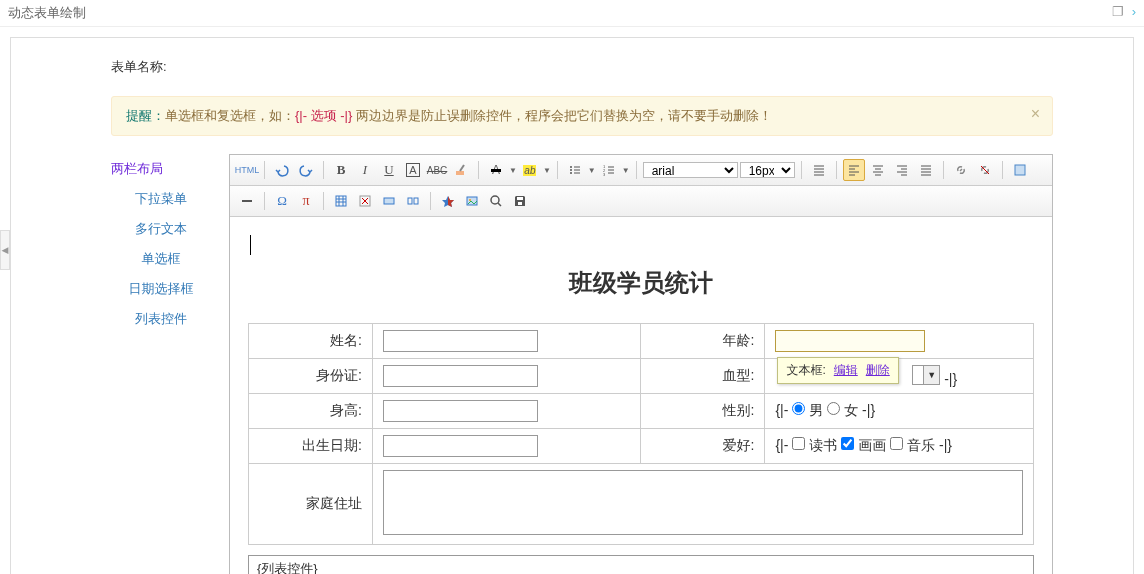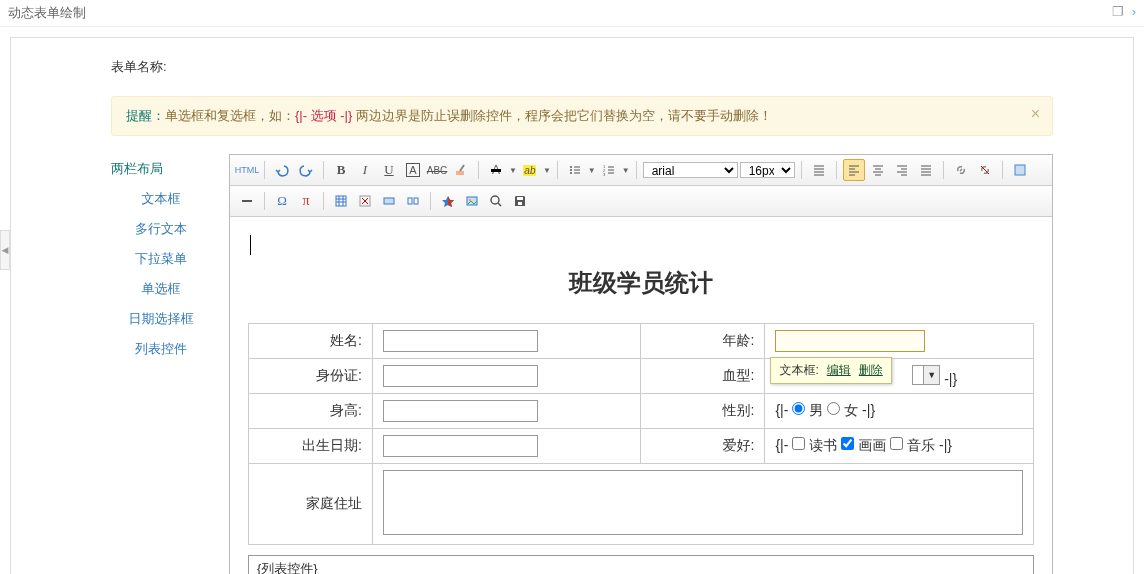"两栏布局" .sidebar-title { color: #0f766e -> #6d28d9 }
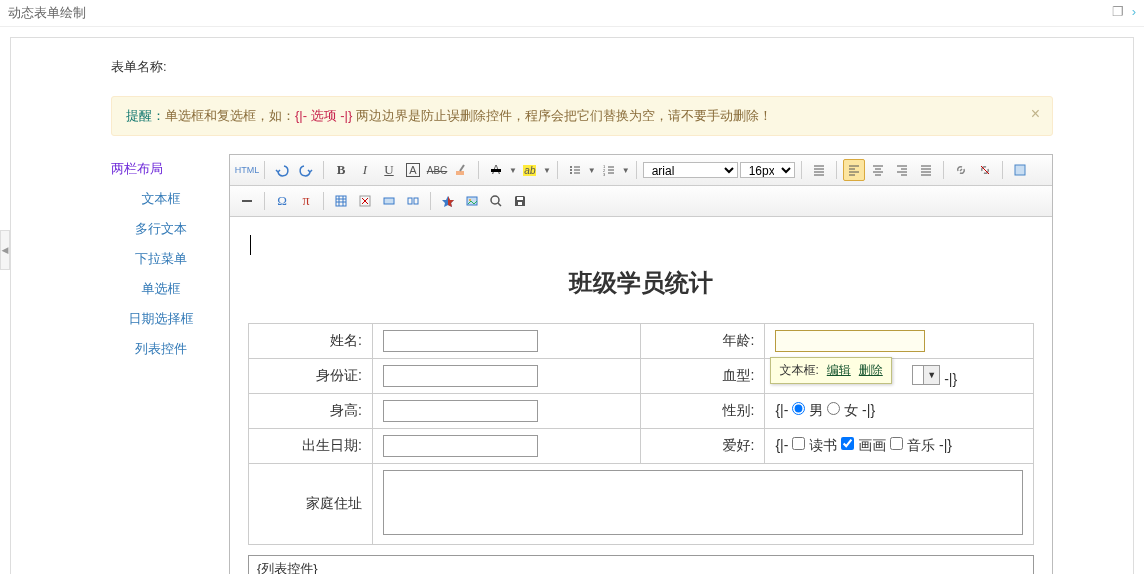"文本框" div.sidebar-item { html: <div>文本框</div> -> none }
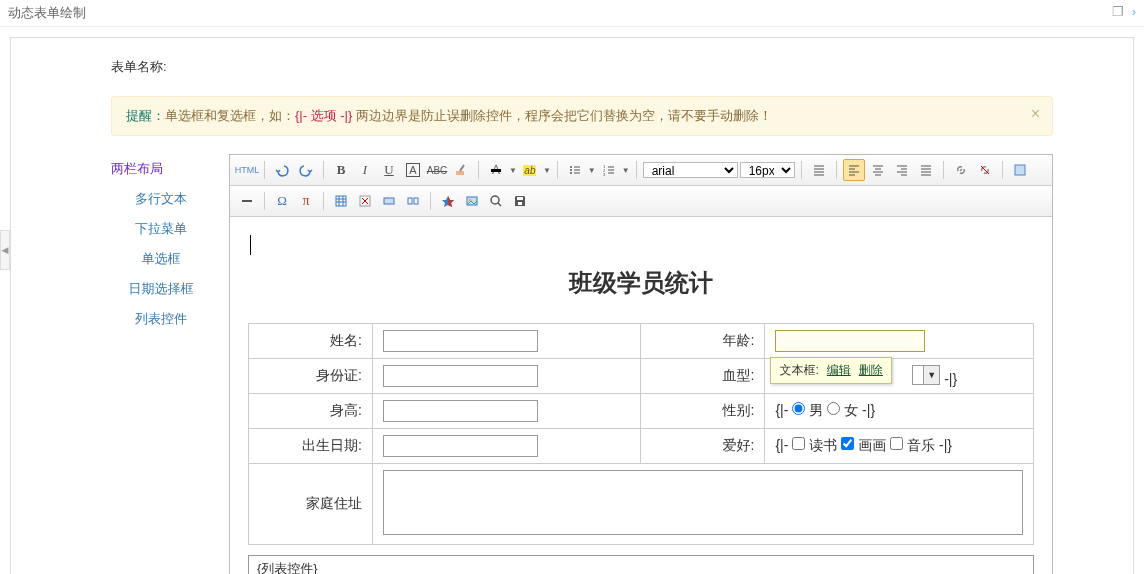"多行文本" div.sidebar-item { order: before "下拉菜单" -> after "下拉菜单" }
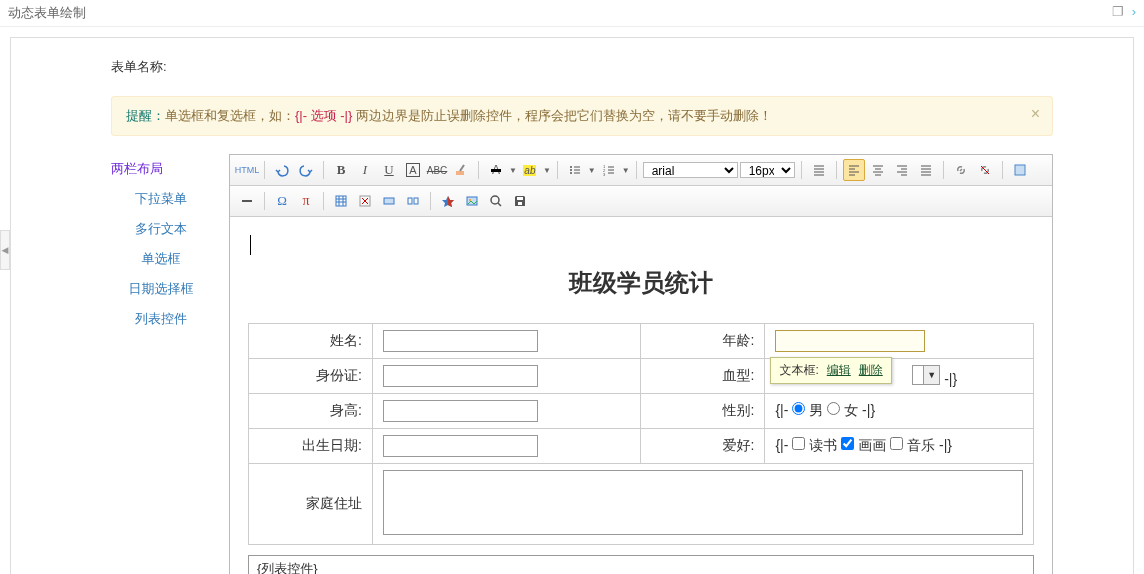"文本框:" div.tooltip { left: 5px -> 12px }
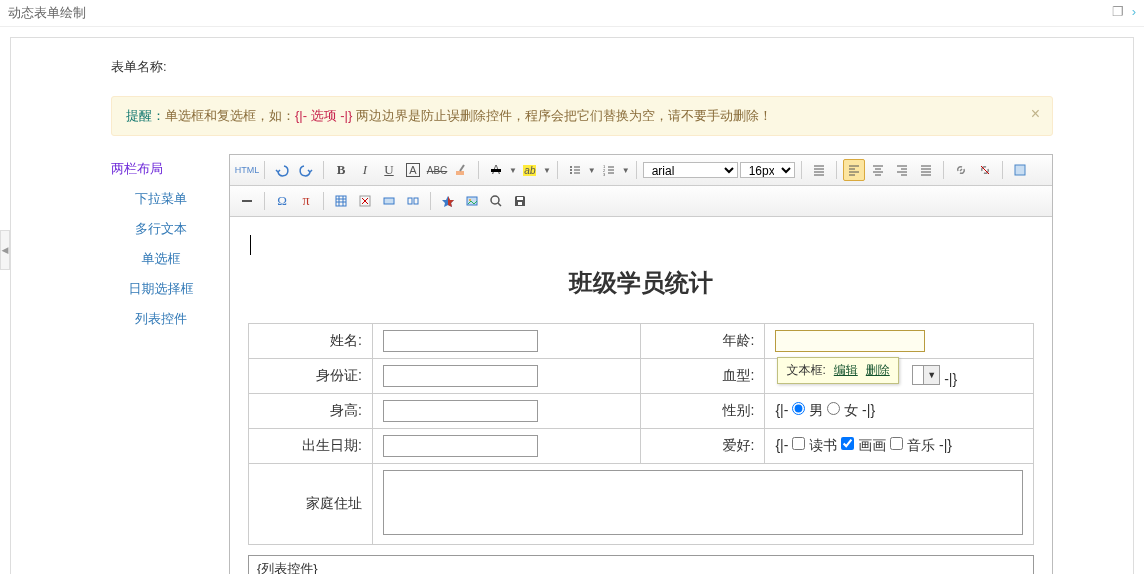"编辑" .tooltip a { color: #14532d -> #6d28d9 }
